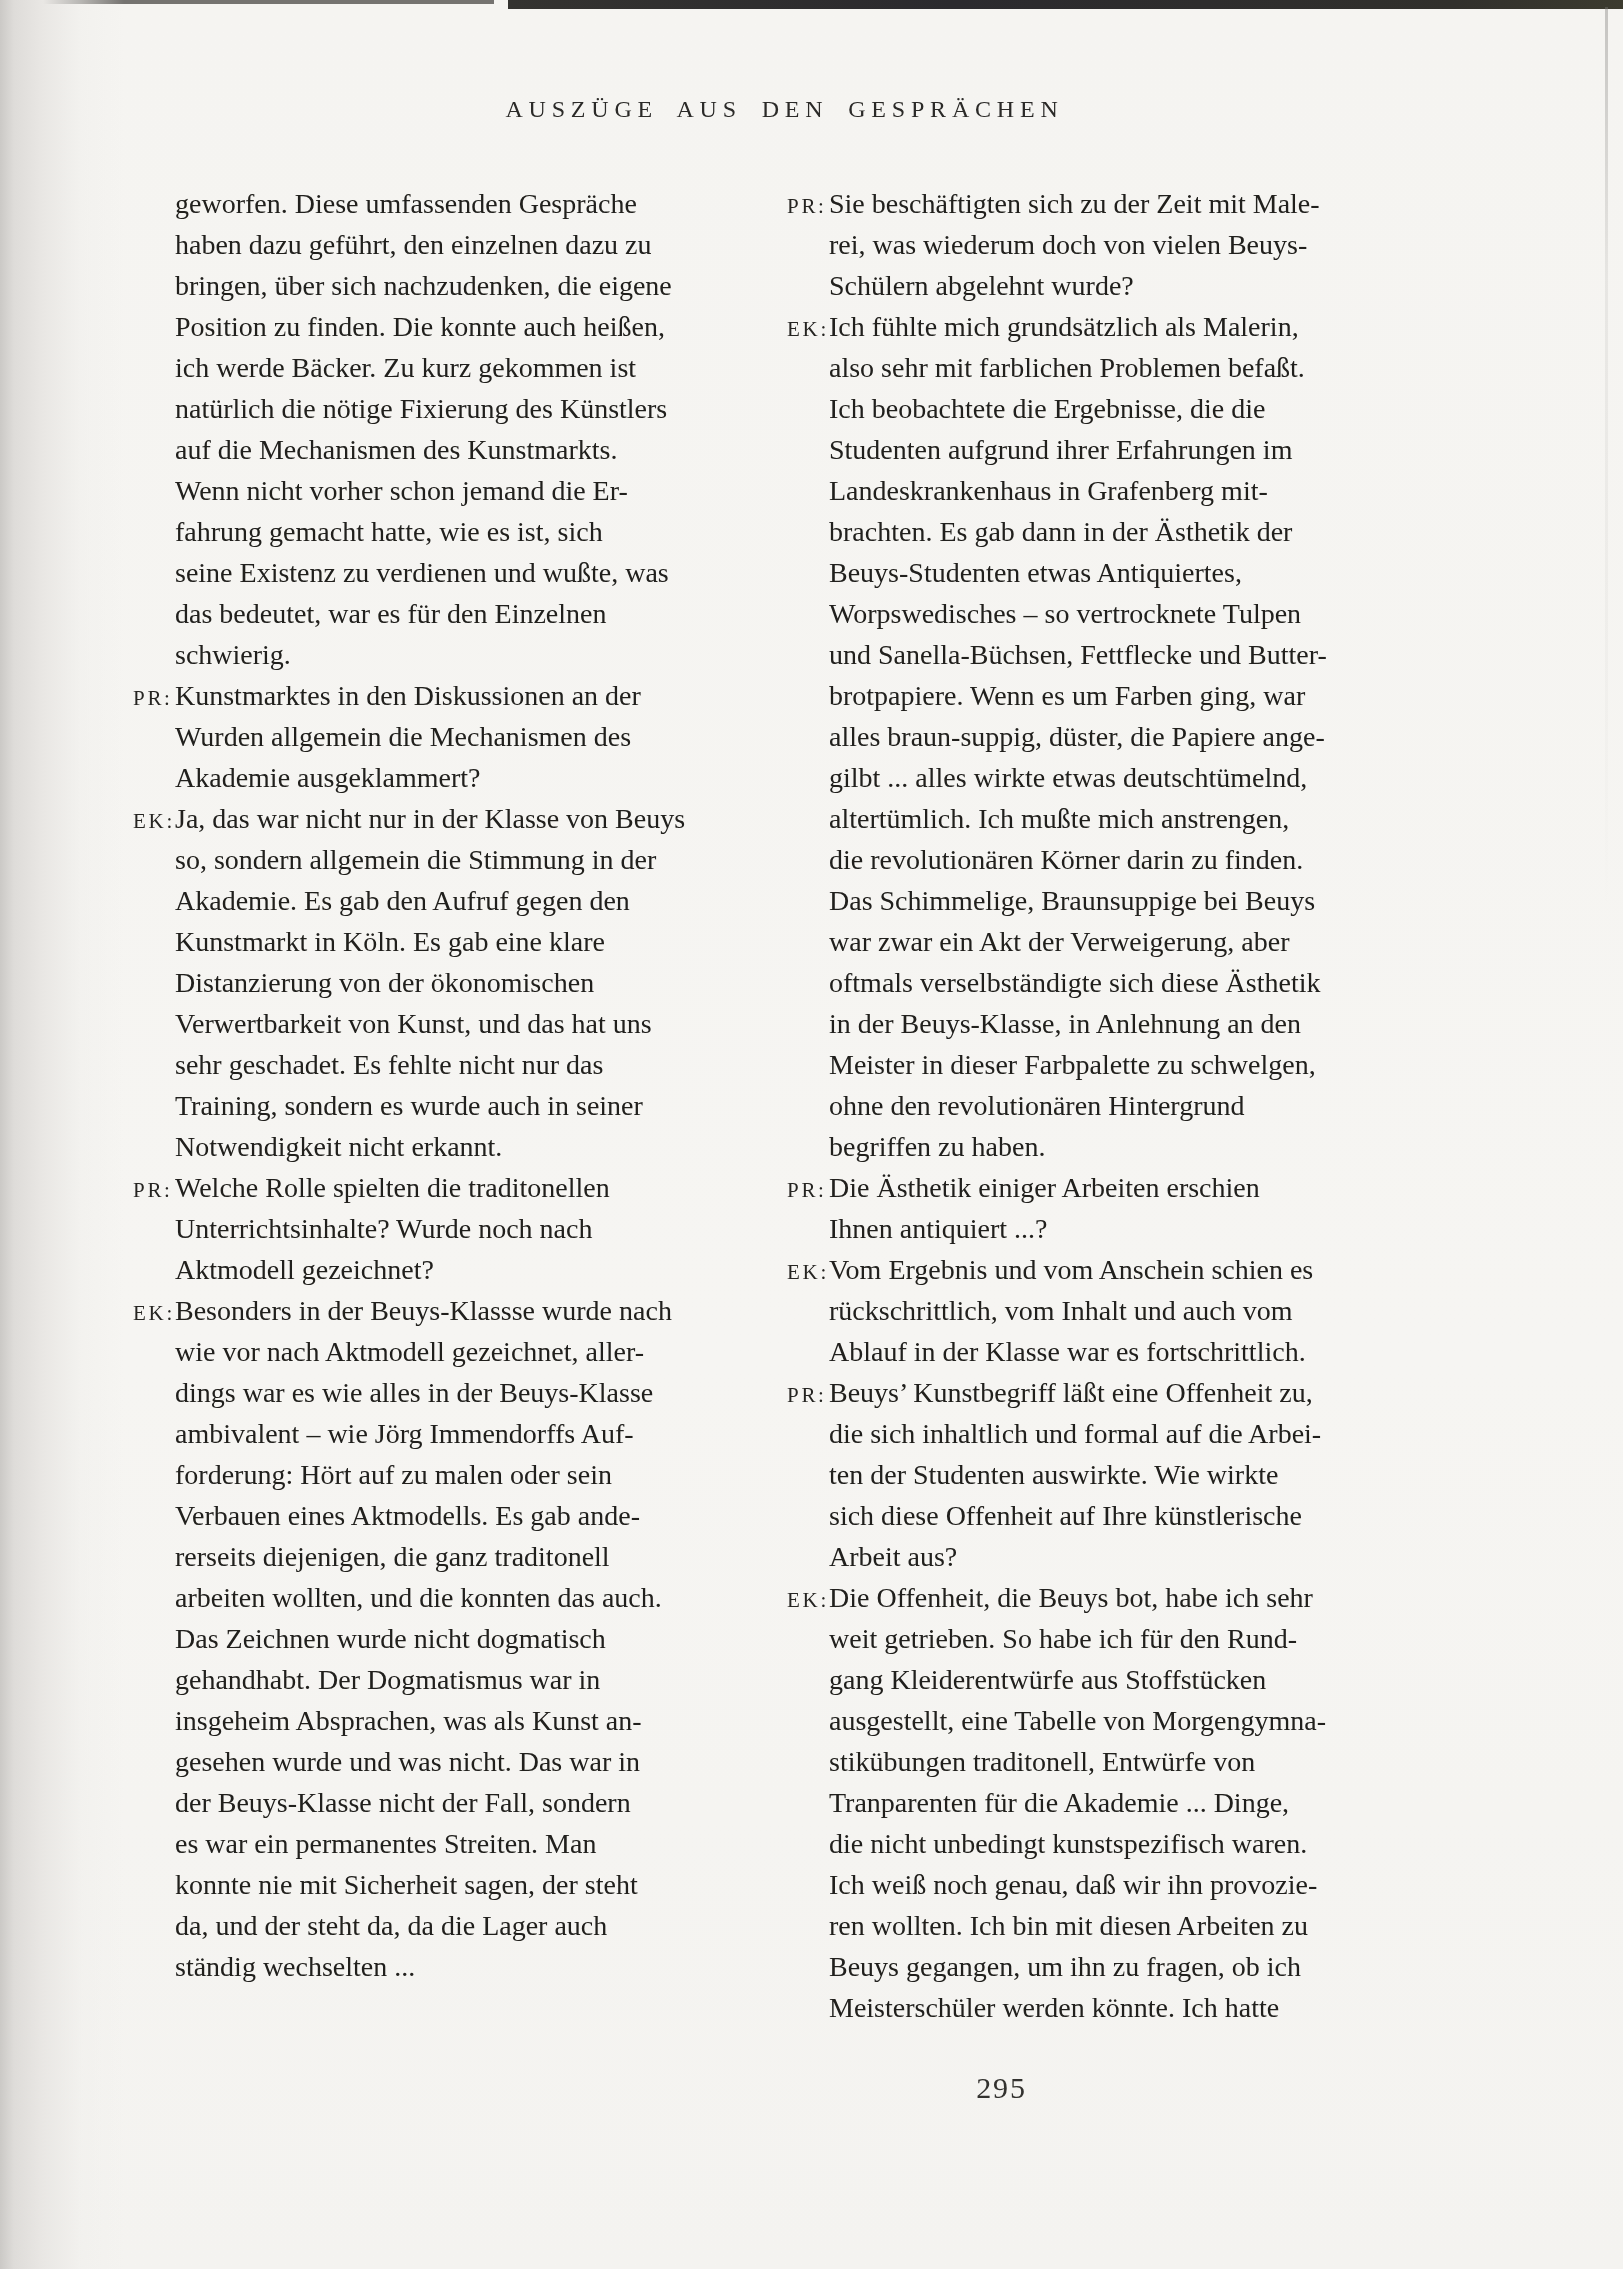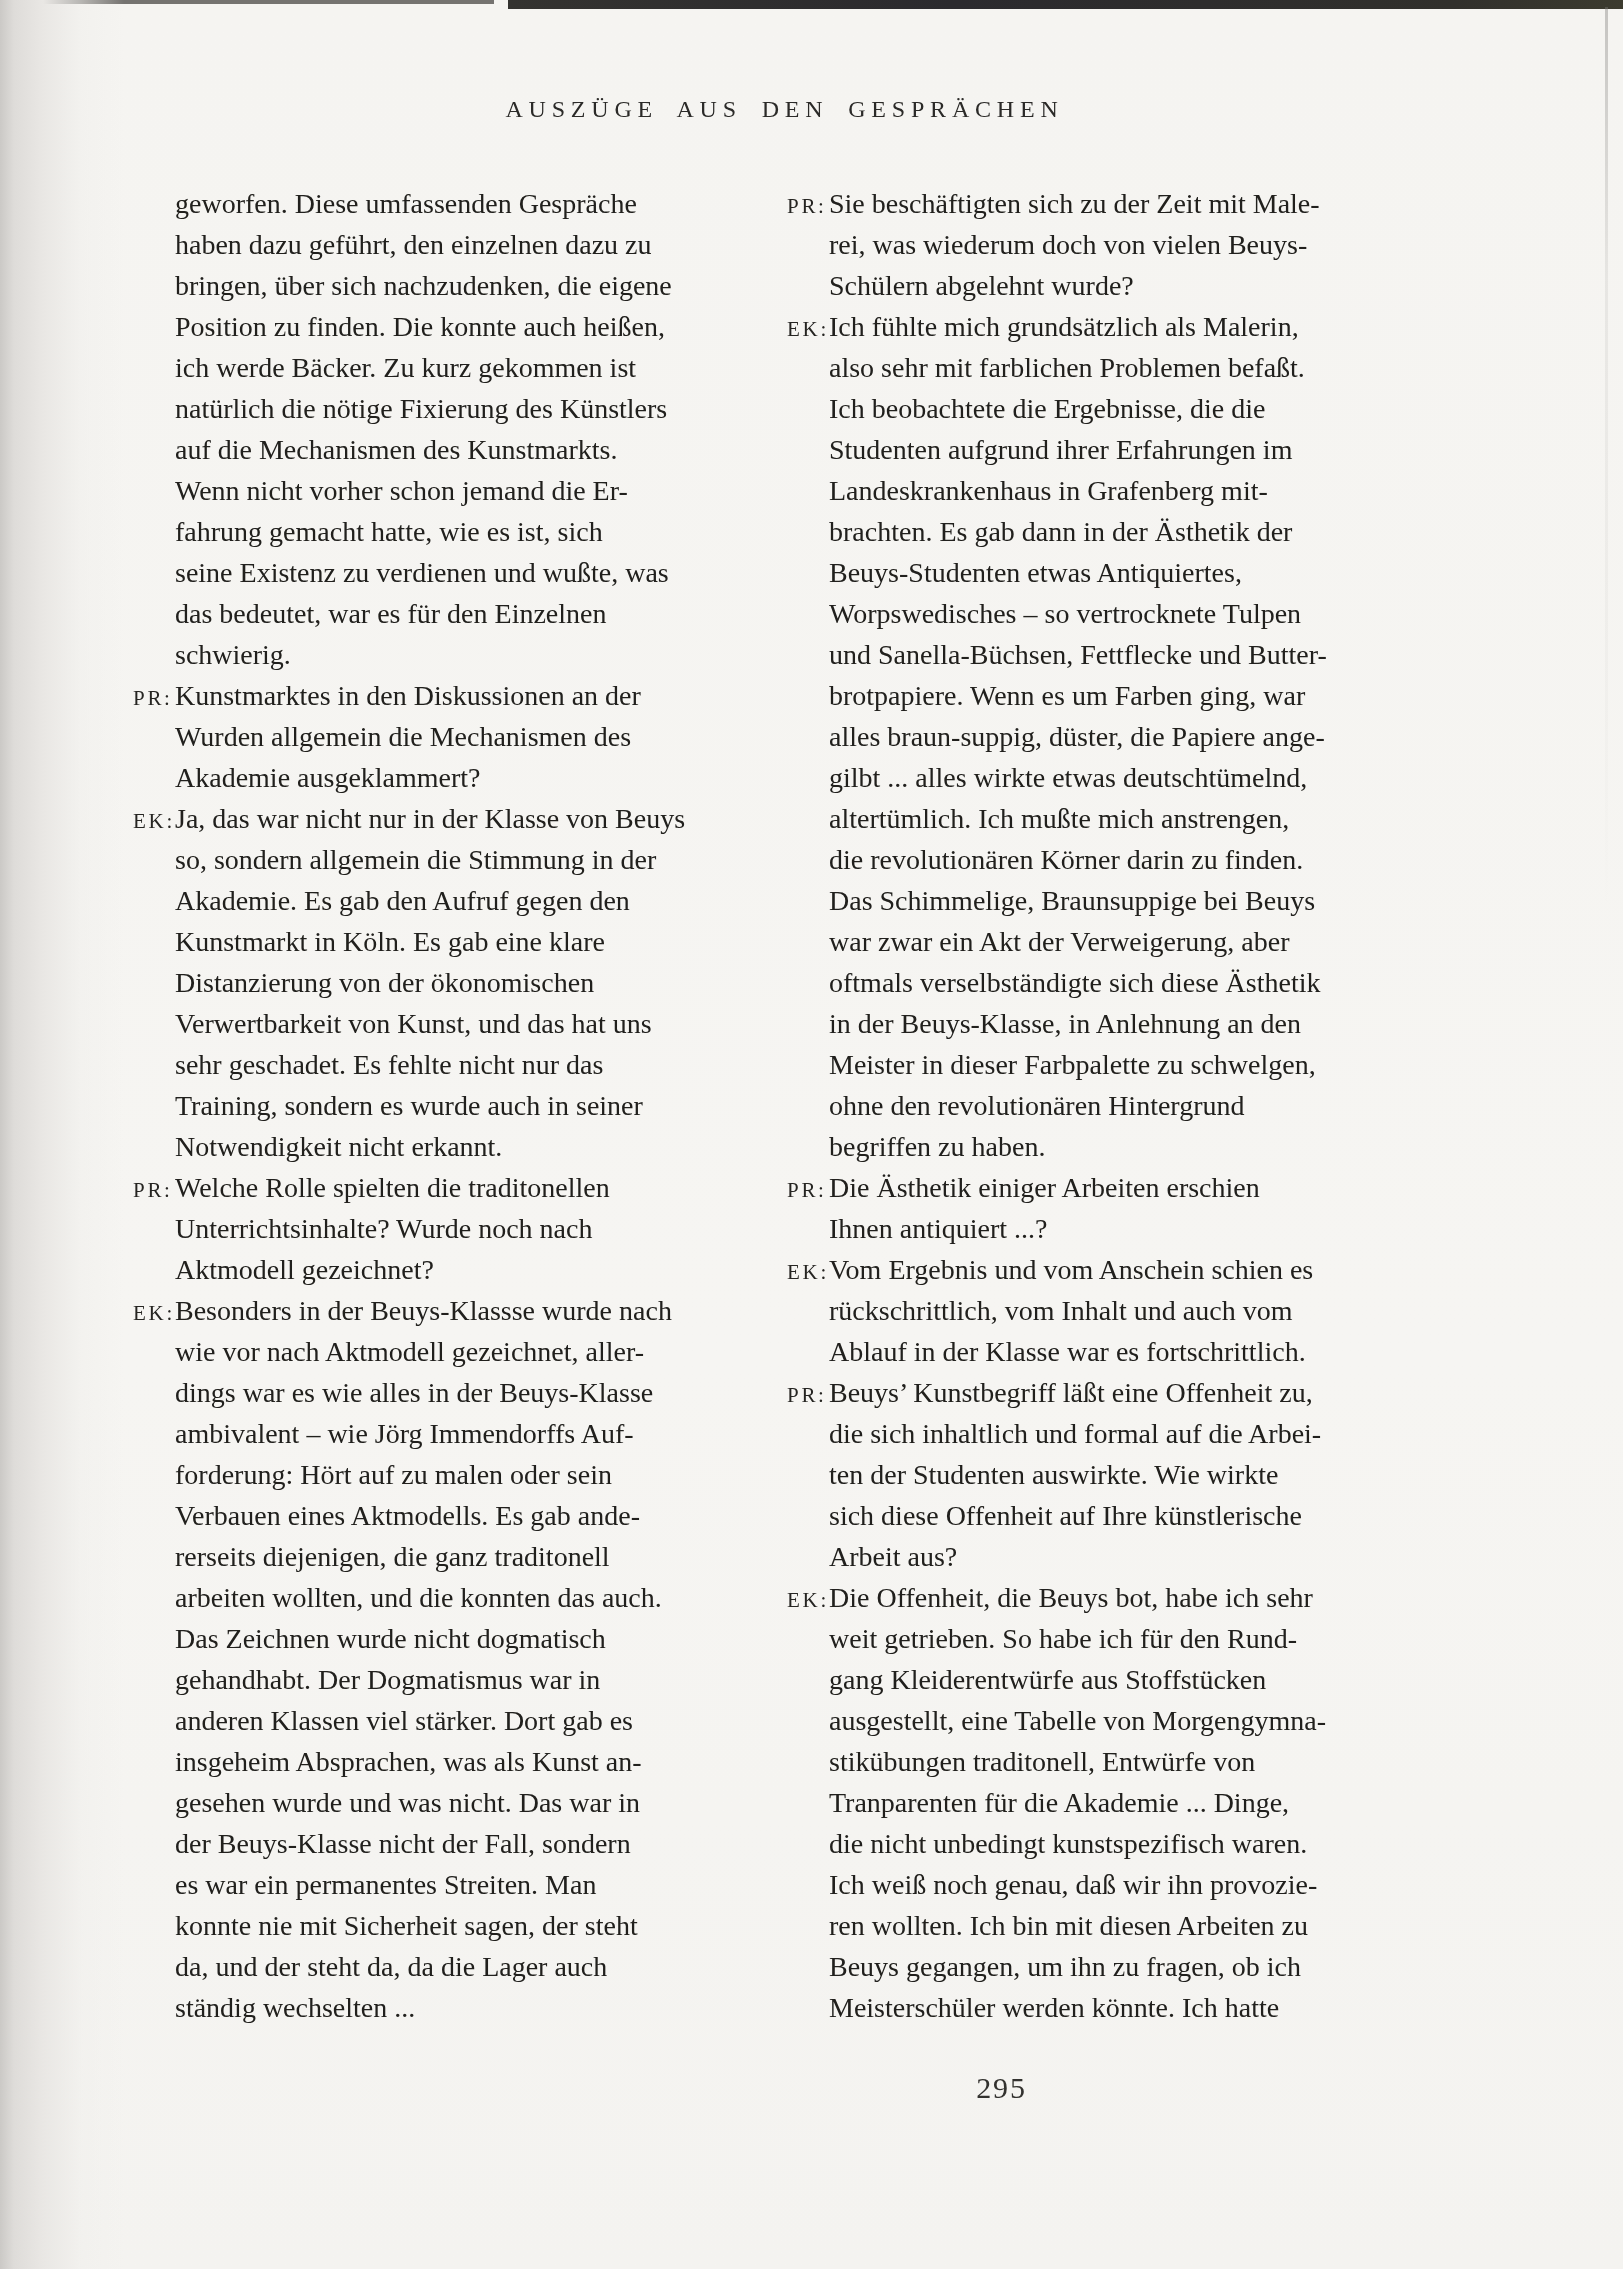"anderen Klassen viel stärker. Dort" div.line { html: <div>anderen Klassen viel stärker. Dort gab es</div> -> none }
